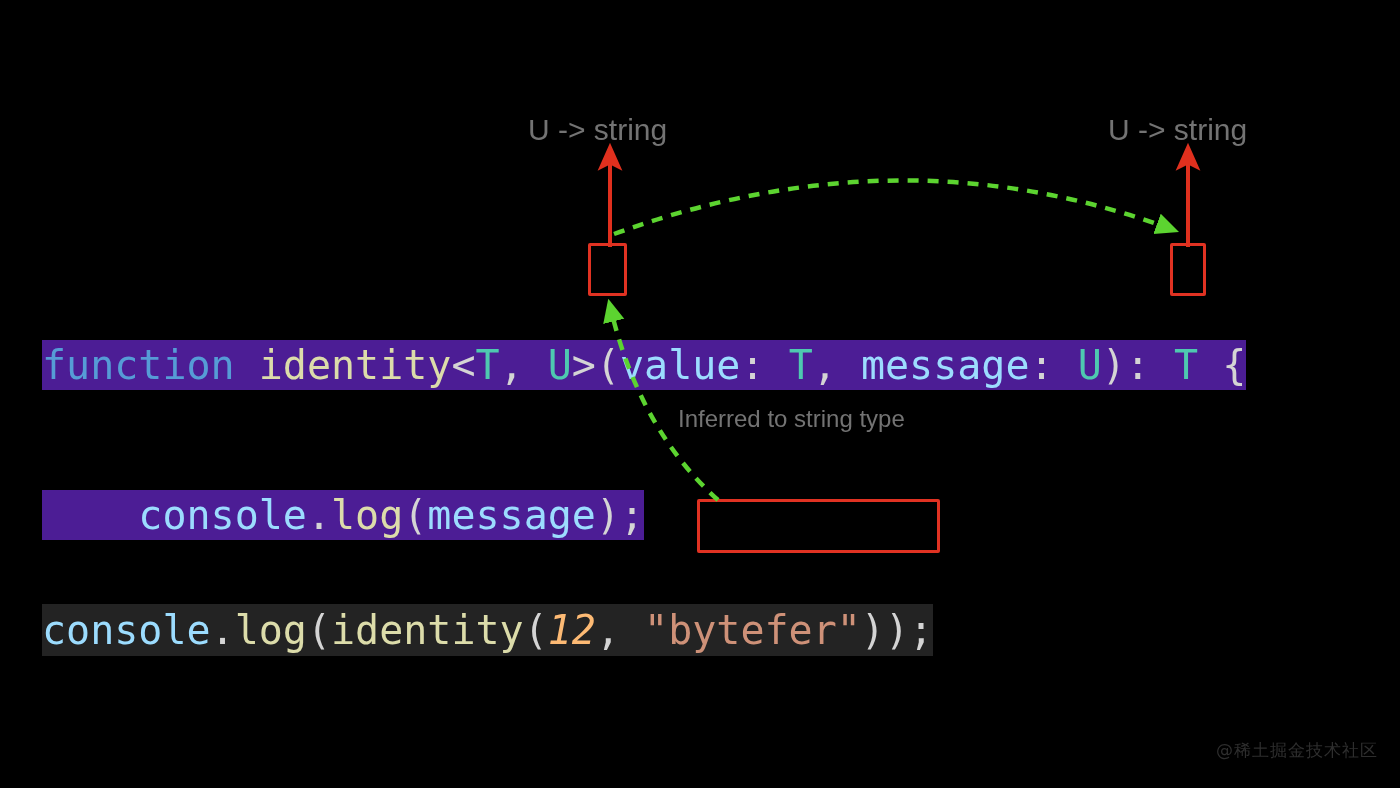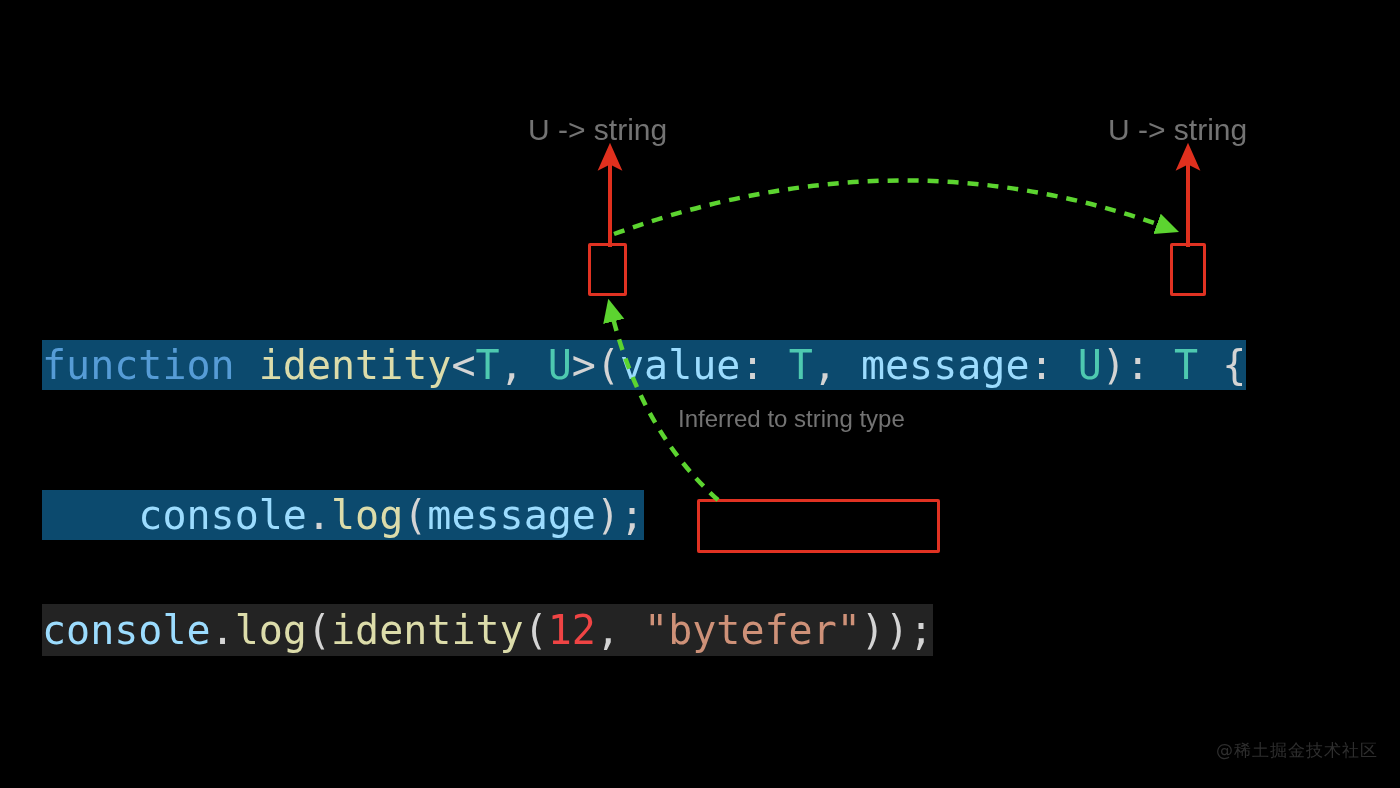"function identity<T, U>(value: T," .code-line { background: #0c4a6e -> #4c1d95 }
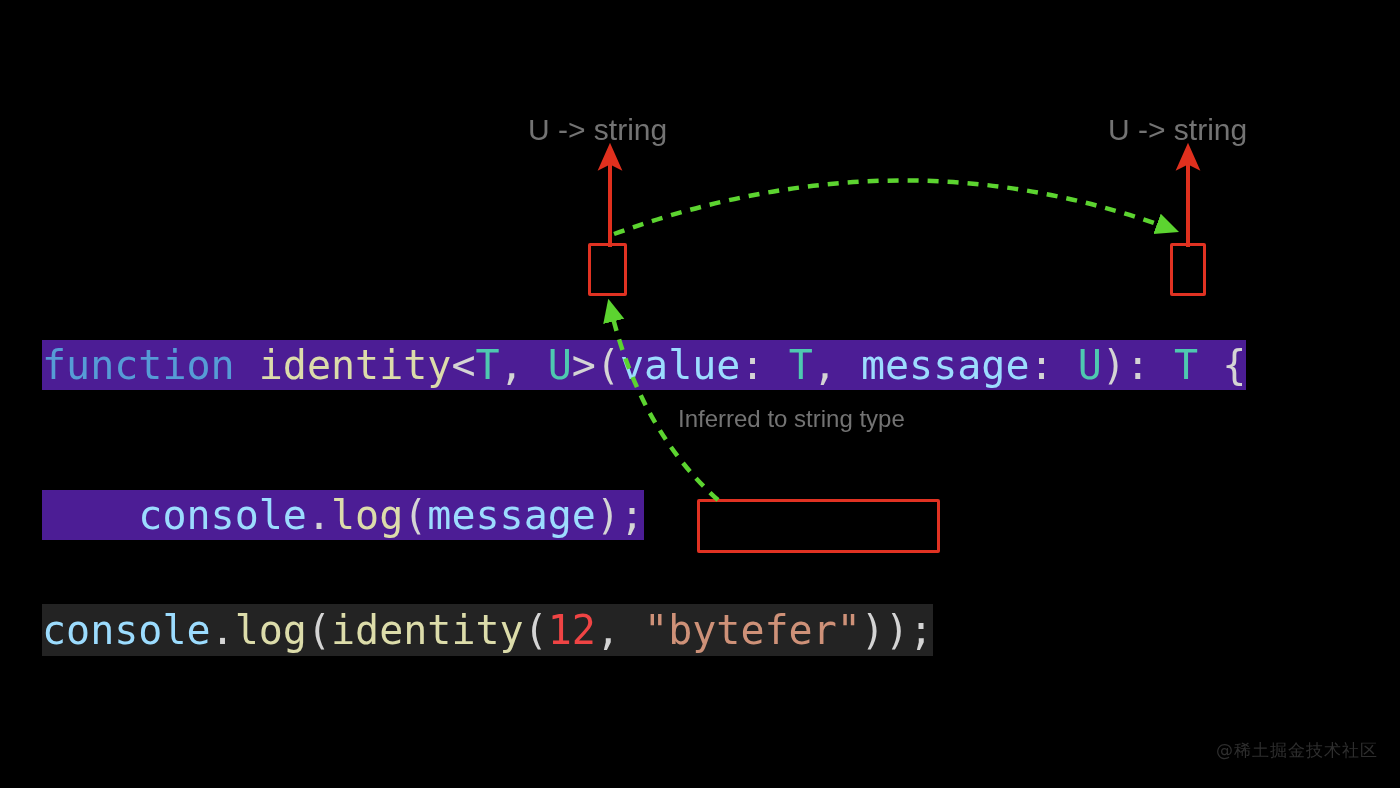"12" .t-num { color: #ef4444 -> #fdba74; font-style: none -> italic }
